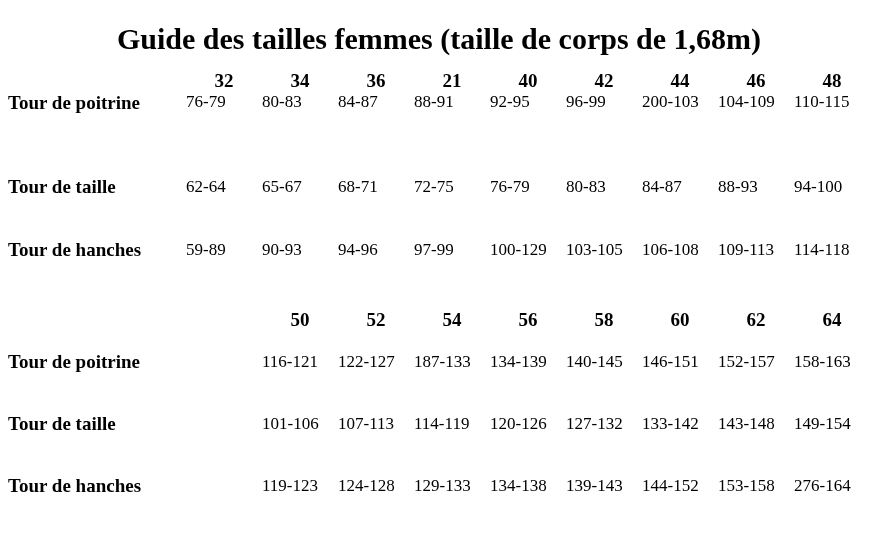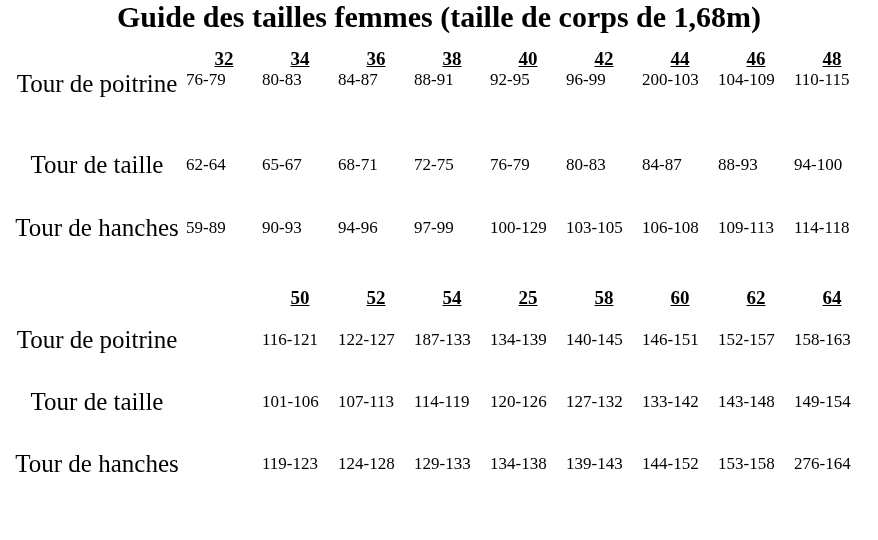"Guide des tailles femmes (taille" .title { padding-top: none -> 22px }
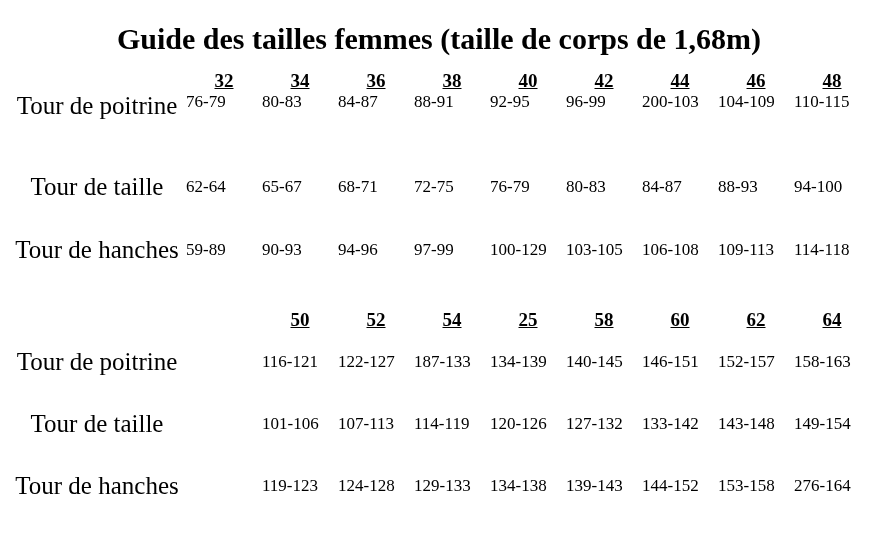"32" .size-head { text-decoration: underline -> none }
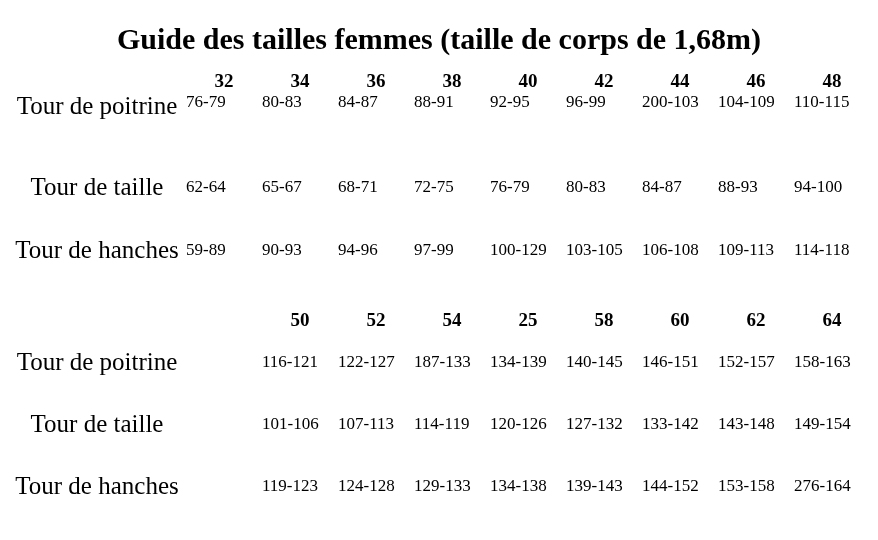"38" td.size-head { text: 38 -> 21 }
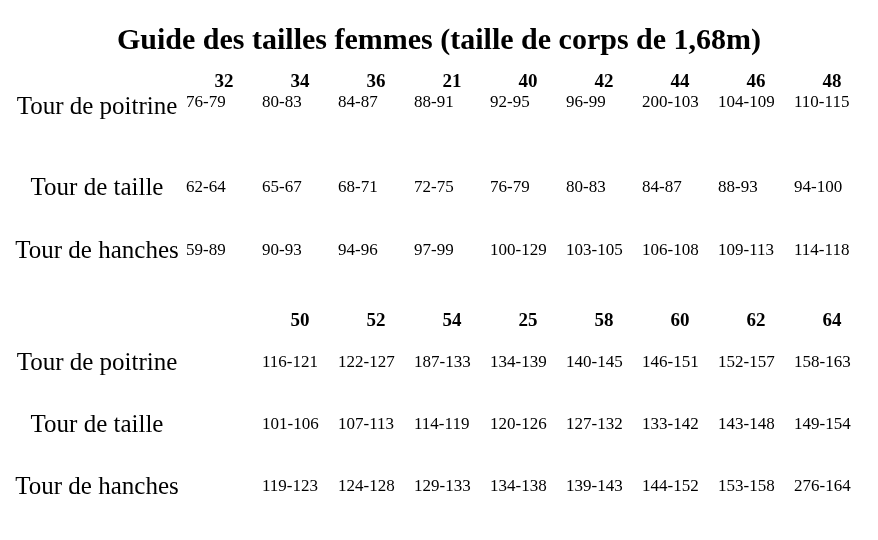"Tour de poitrine" .row-label { font-size: 25px -> 19px; font-weight: normal -> bold; text-align: center -> left }
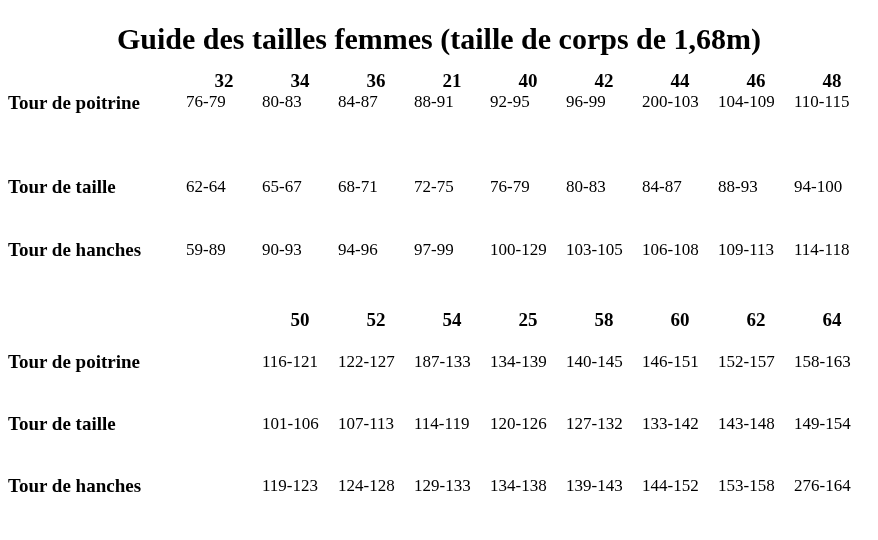"25" td.size-head { text: 25 -> 56 }
